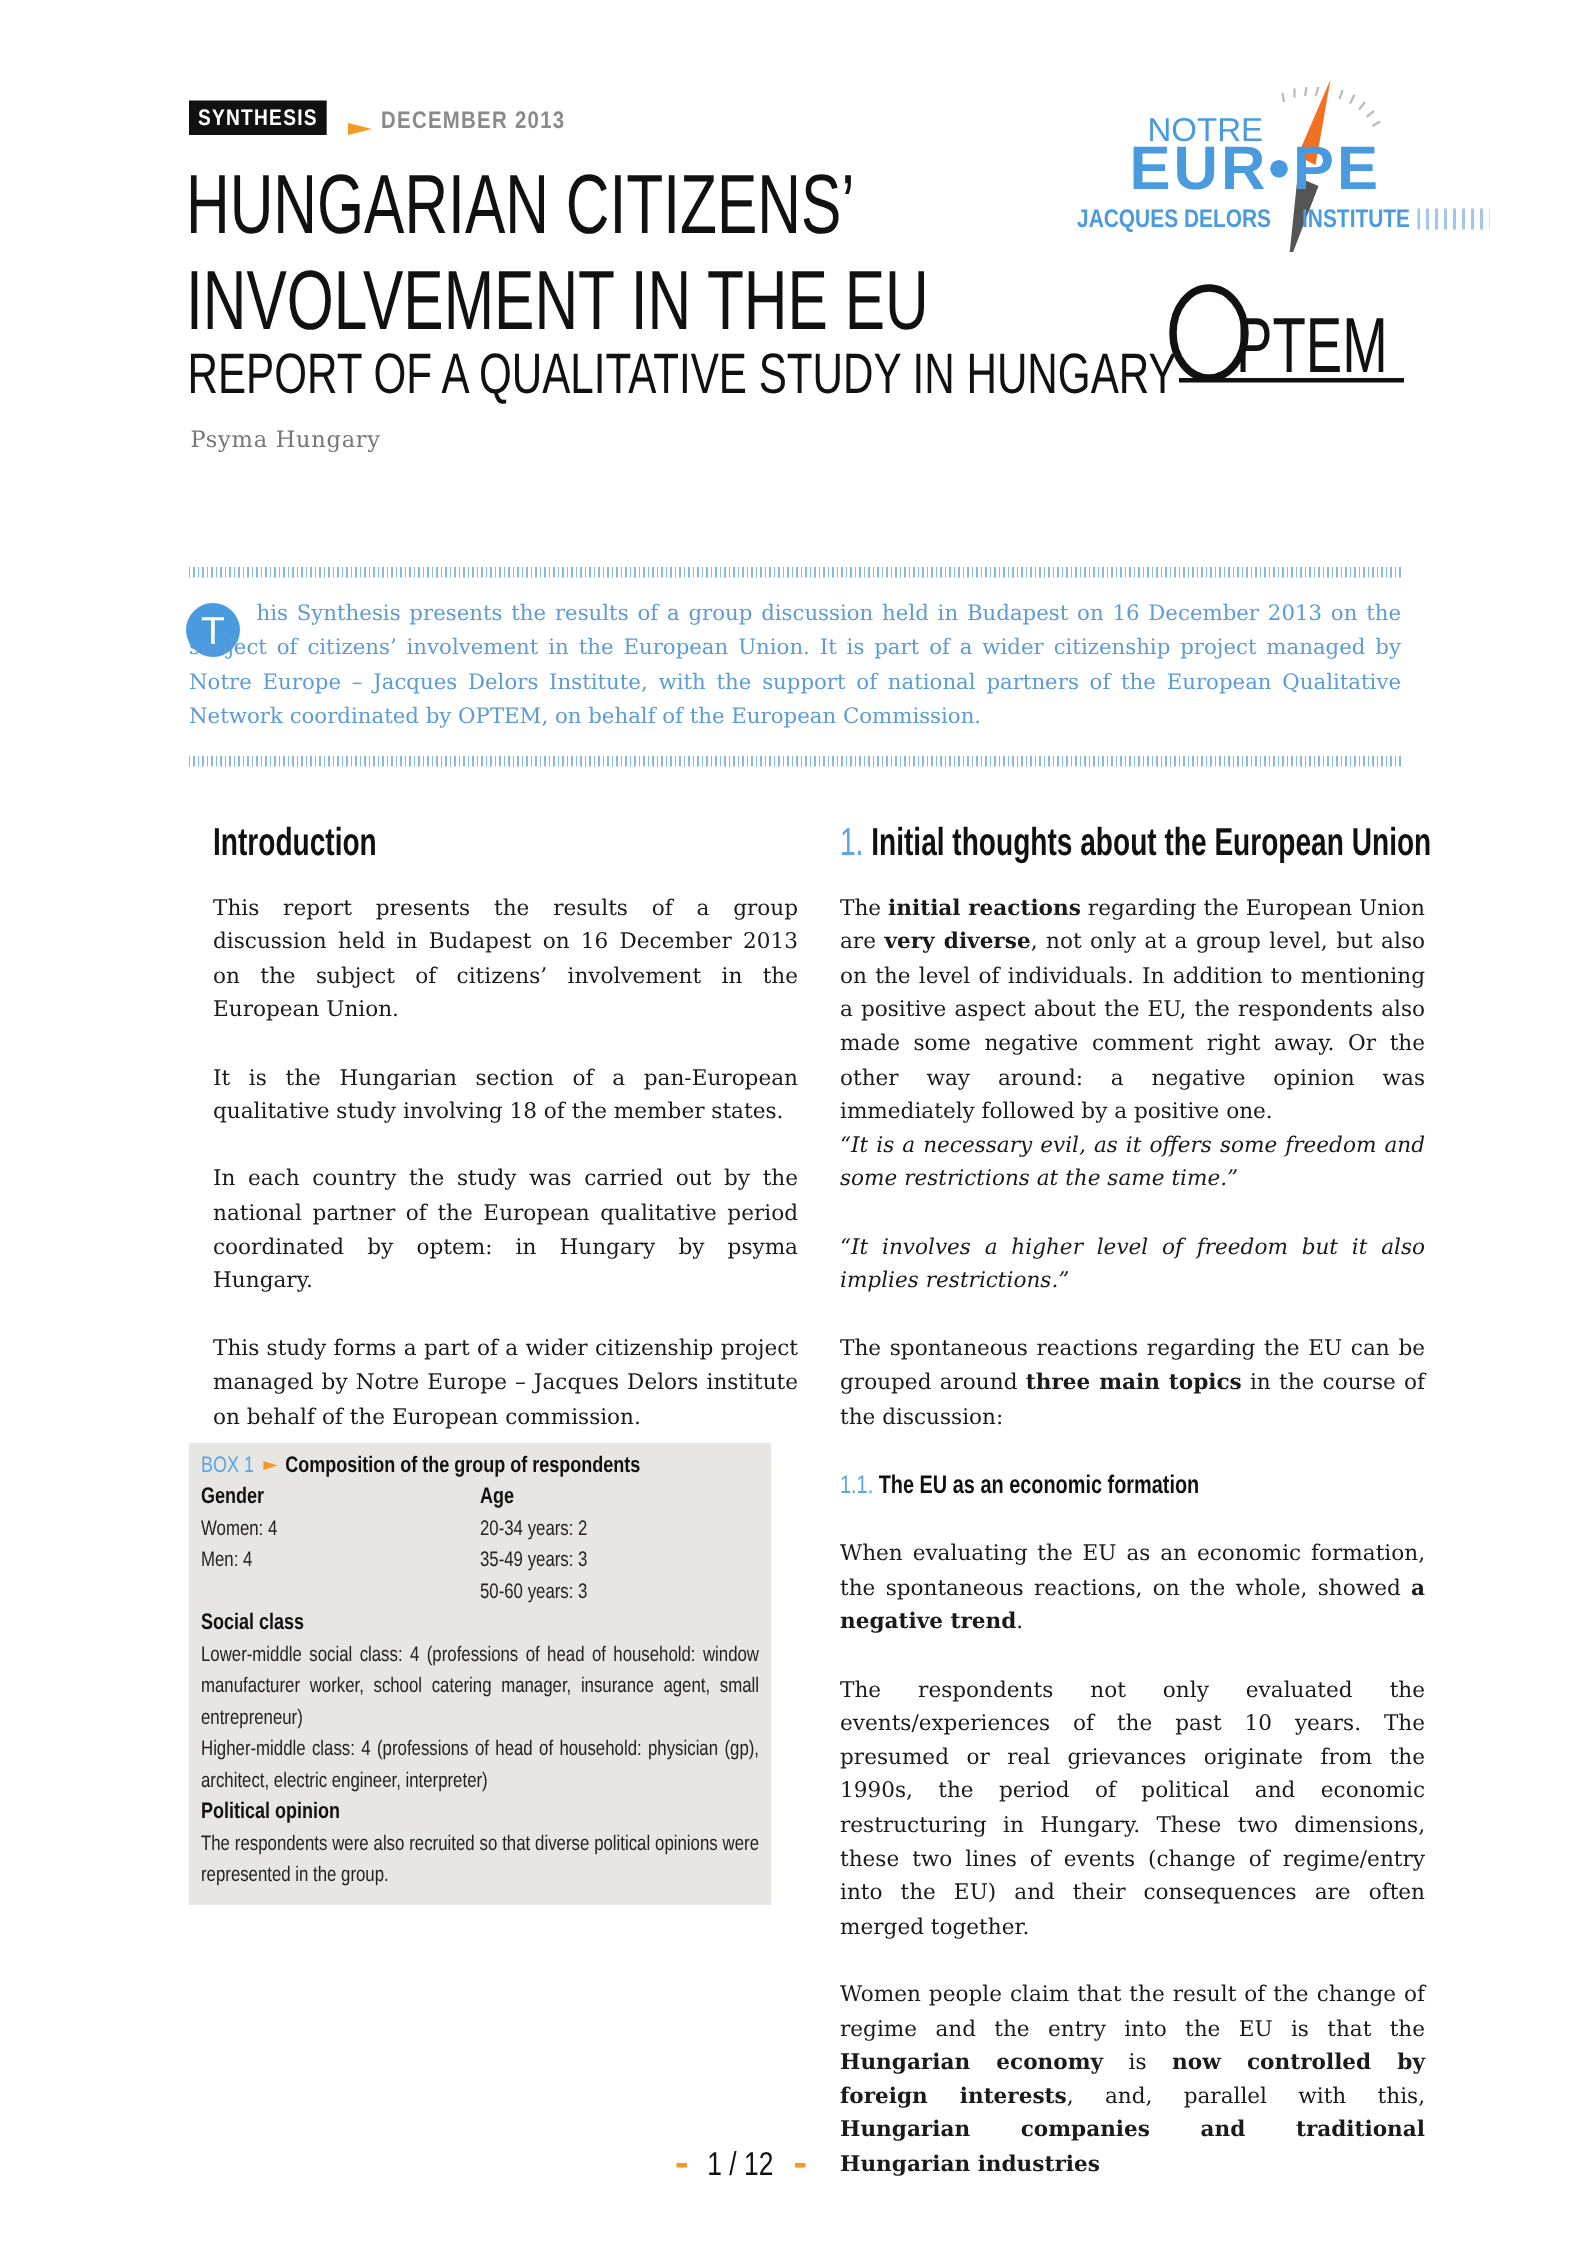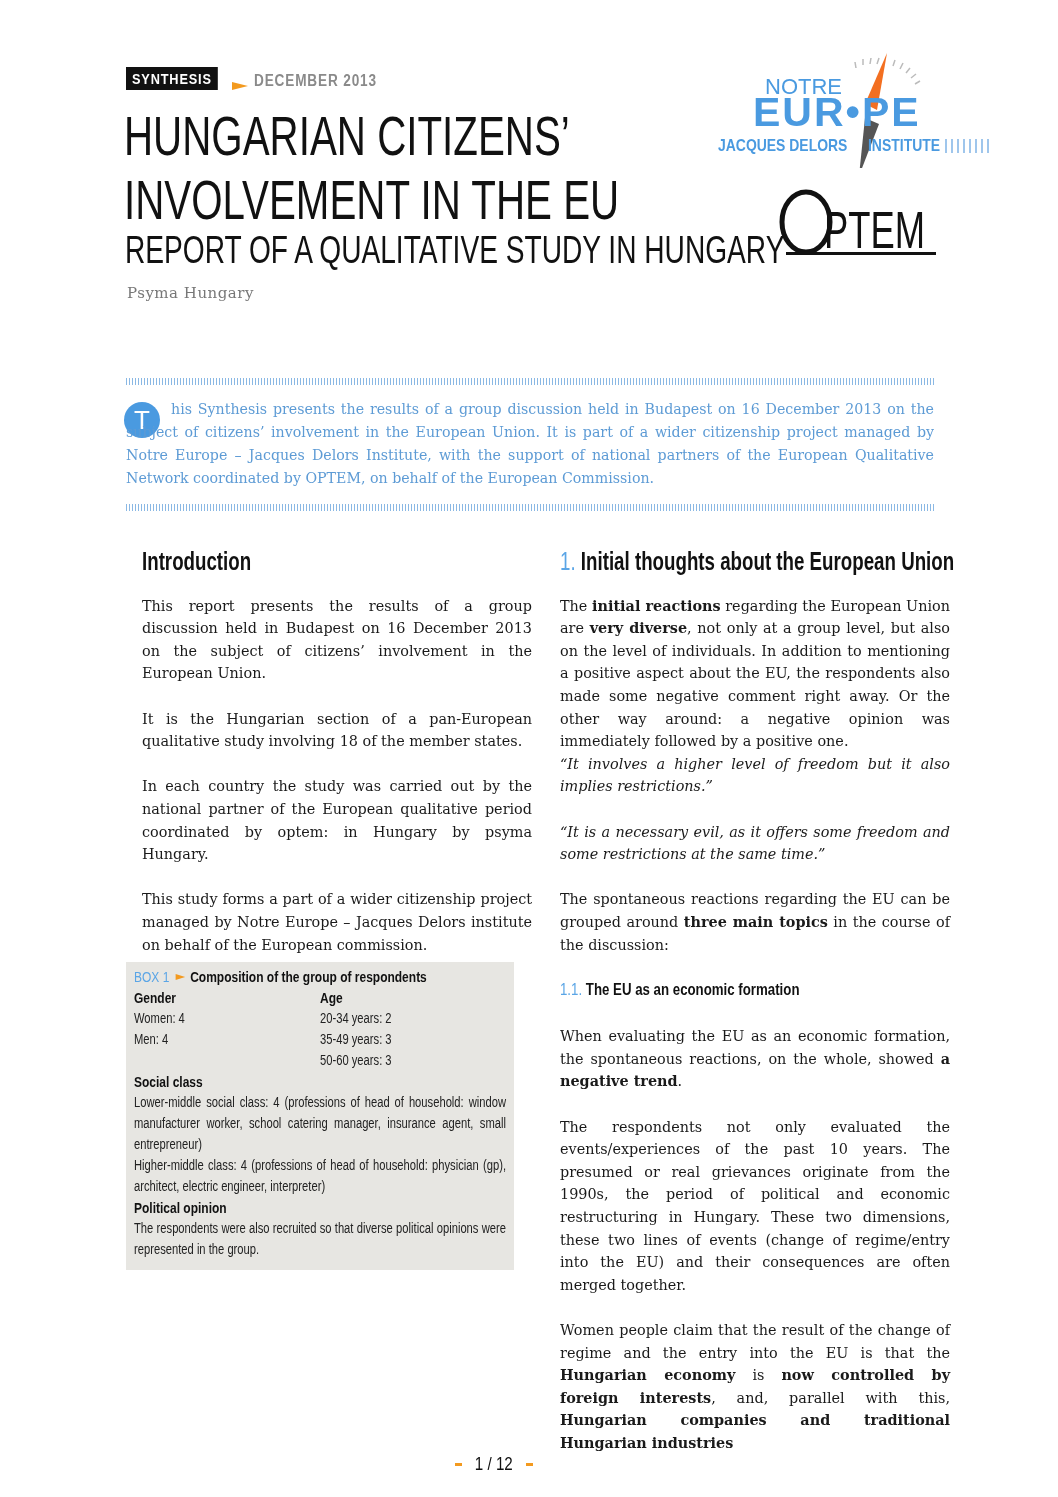"“It involves a higher level" p.quote { order: before "“It is a necessary evil," -> after "“It is a necessary evil," }
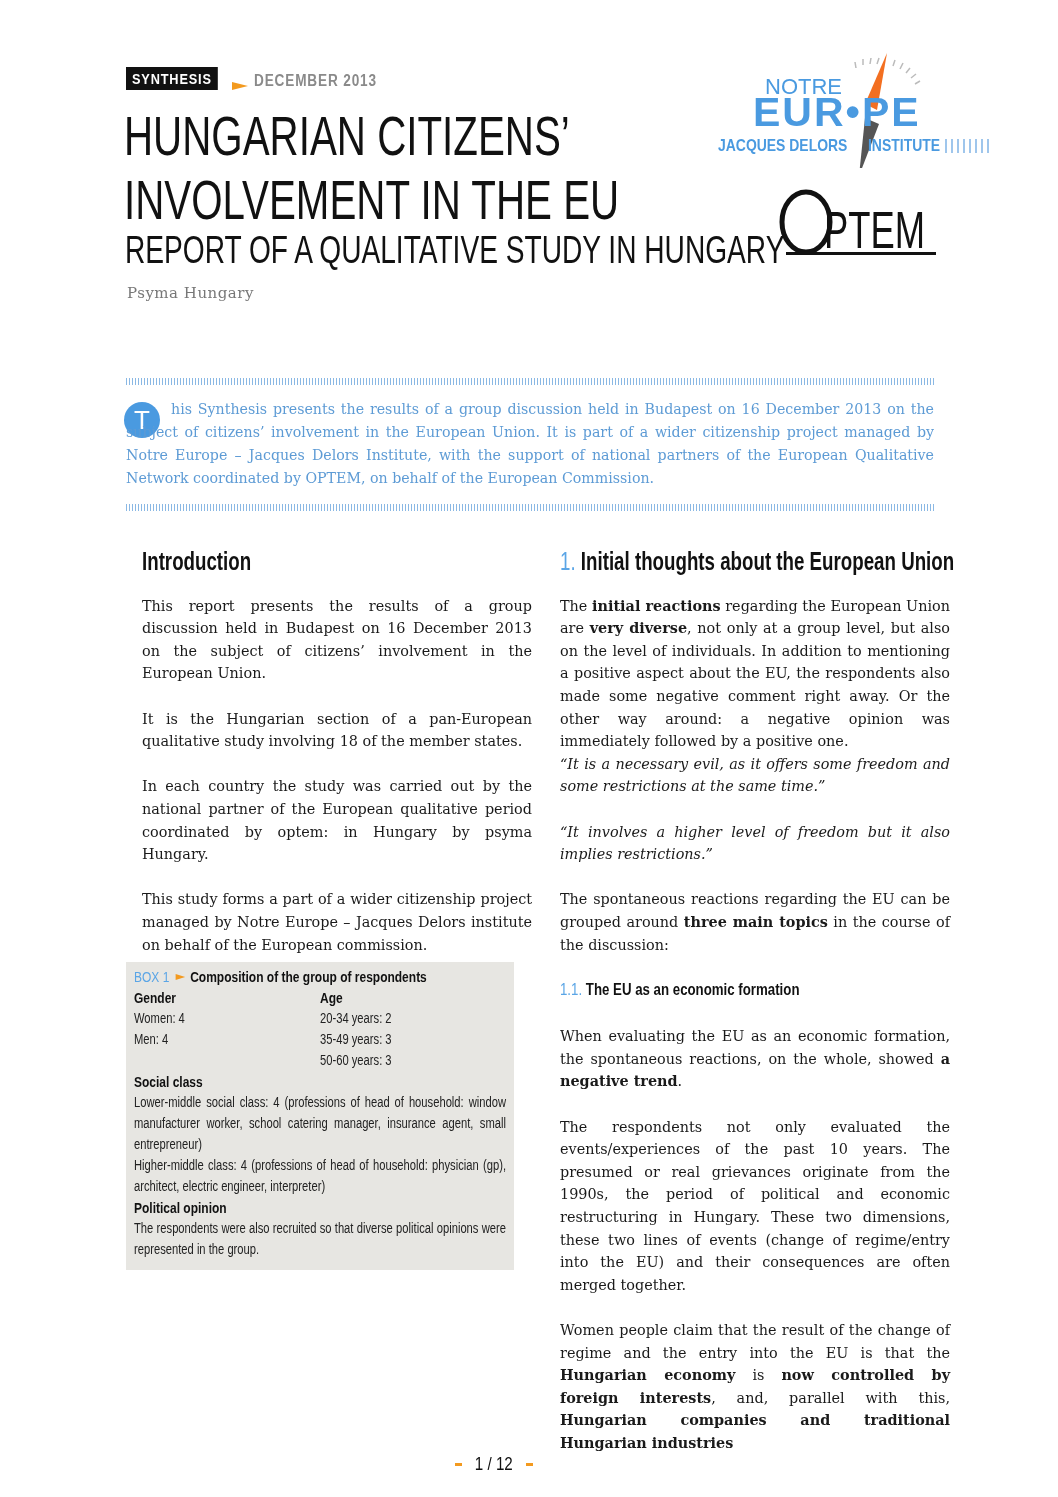"1 / 12" .footer { font-size: 19px -> 22px; margin-top: 23px -> none }
